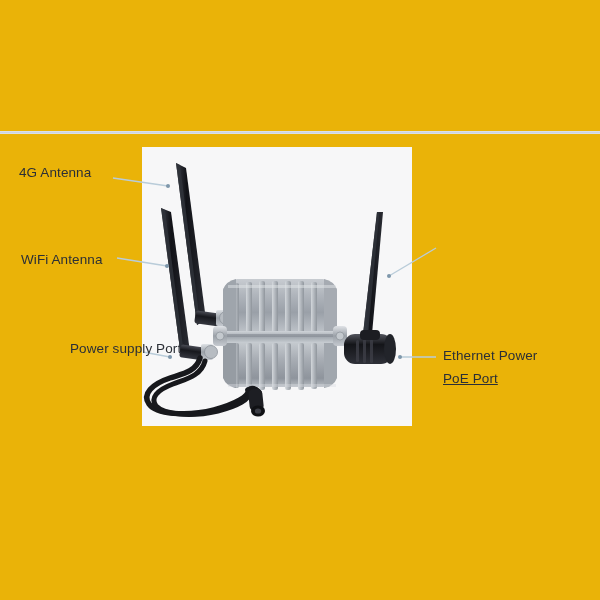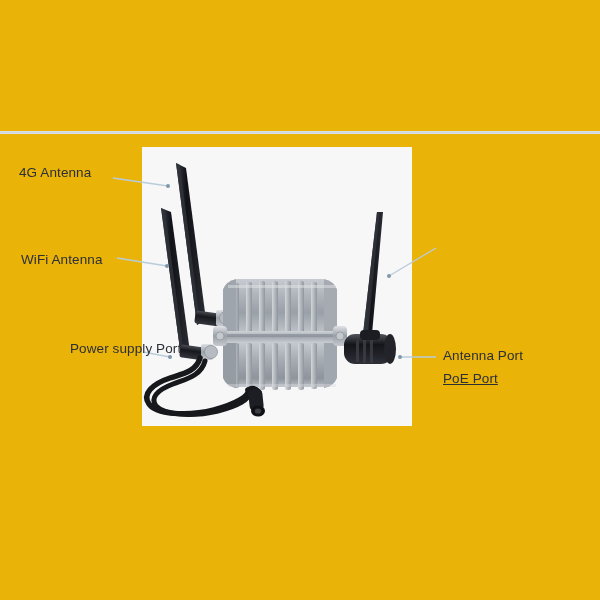"Antenna Port" div.label { text: Antenna Port -> Ethernet Power }
